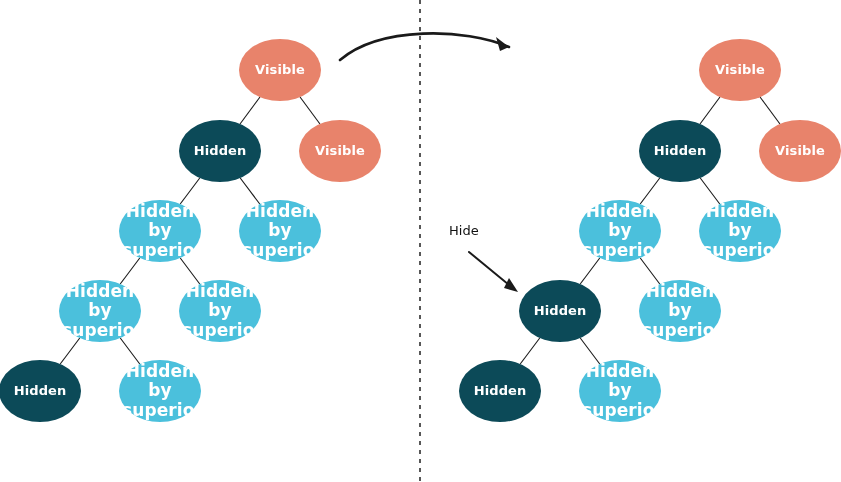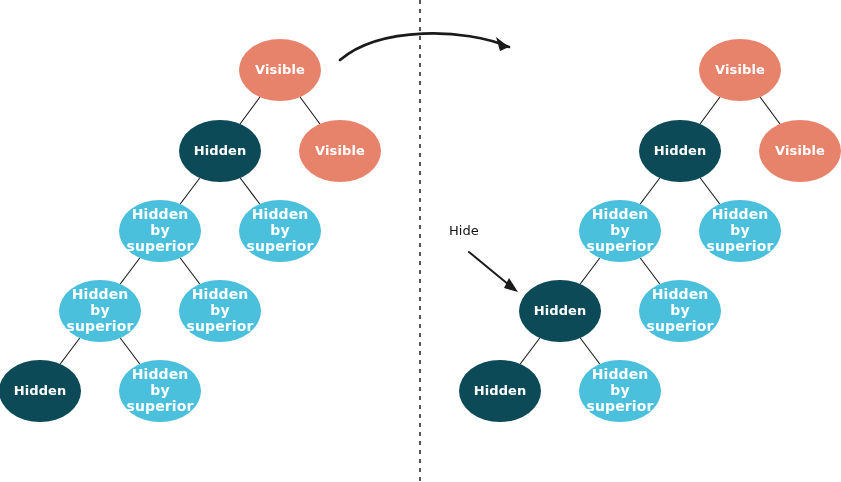"Hidden by" .node.two-line { font-size: 14px -> 17px }
